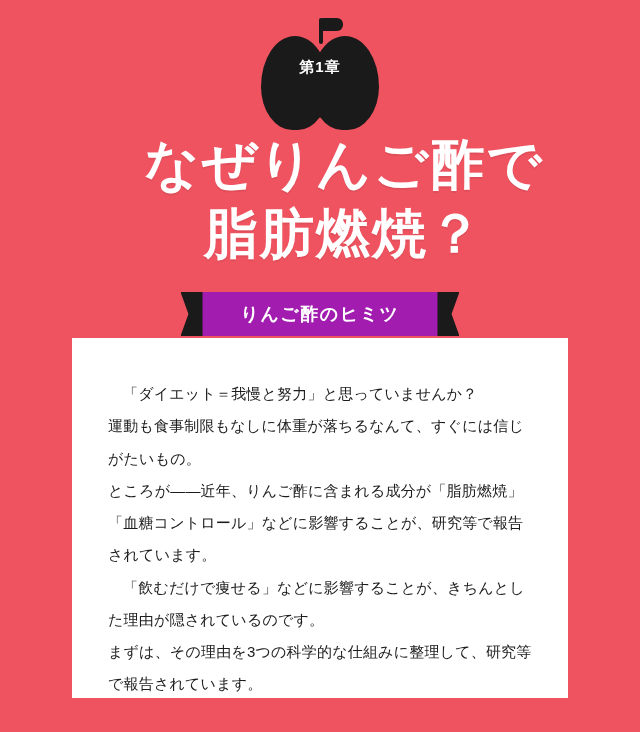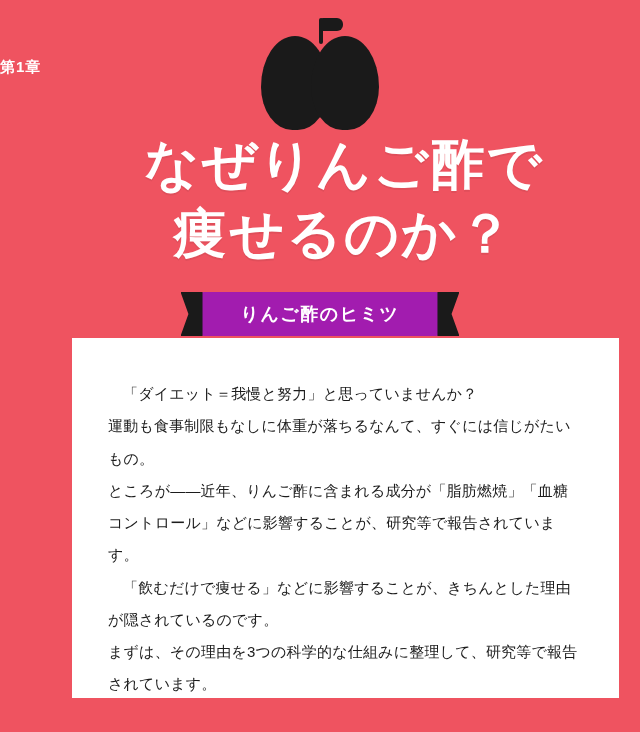"第1章" .chapter-label { text-align: left -> center }
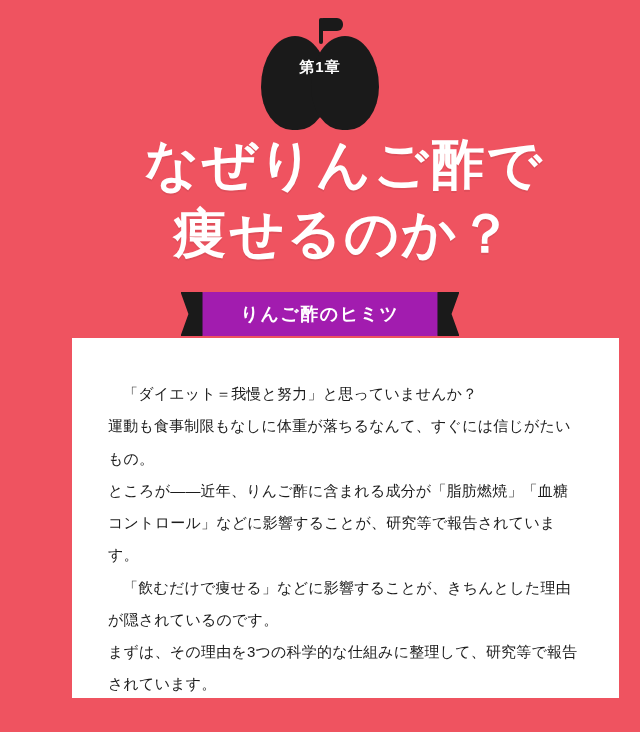"痩せるのか？" div.title-line { text: 痩せるのか -> 脂肪燃焼 }
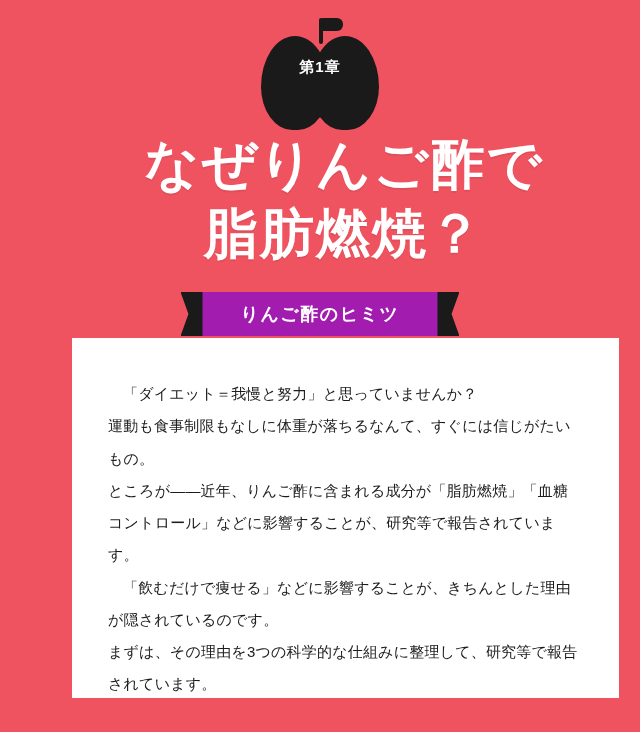"「ダイエット＝我慢と努力」と思っていませんか？" .card { width: 547px -> 496px }
